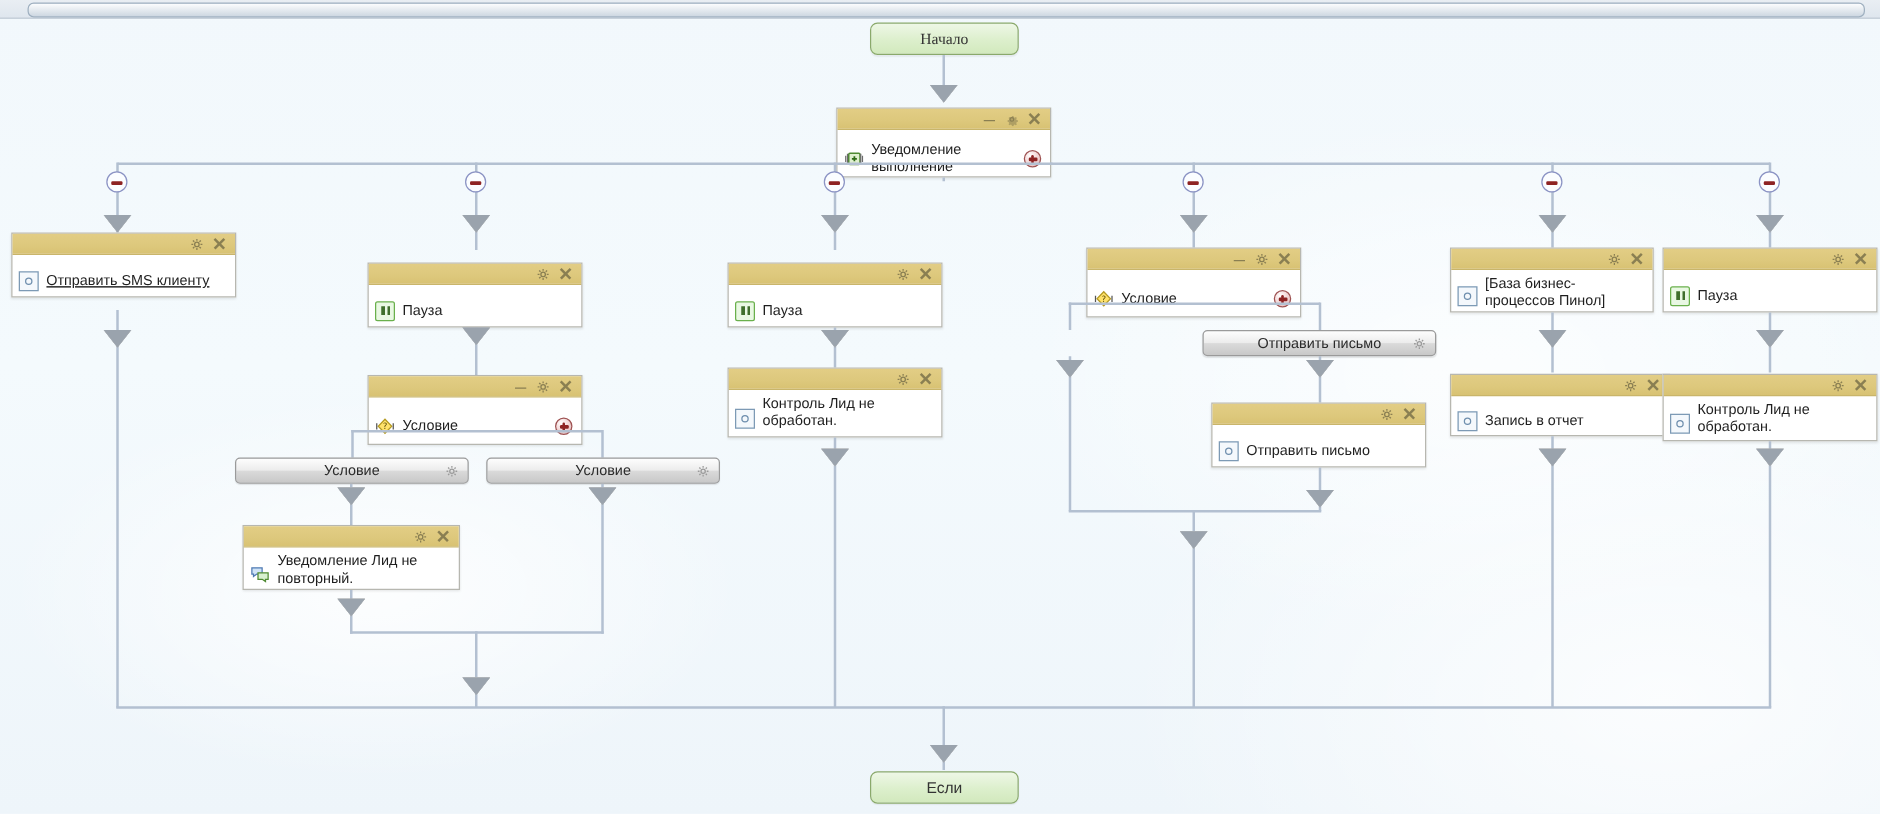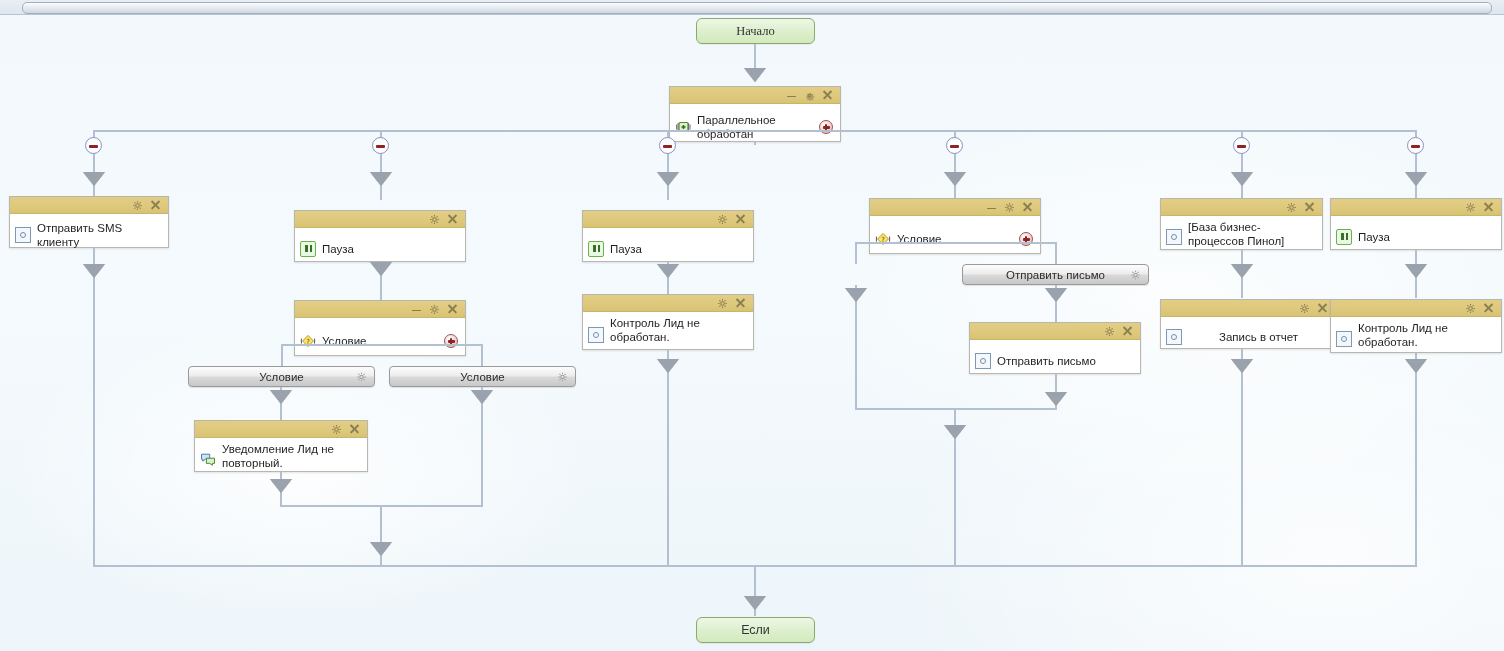"Параллельное обработан" span.txt { text: Параллельное обработан -> Уведомление выполнение }
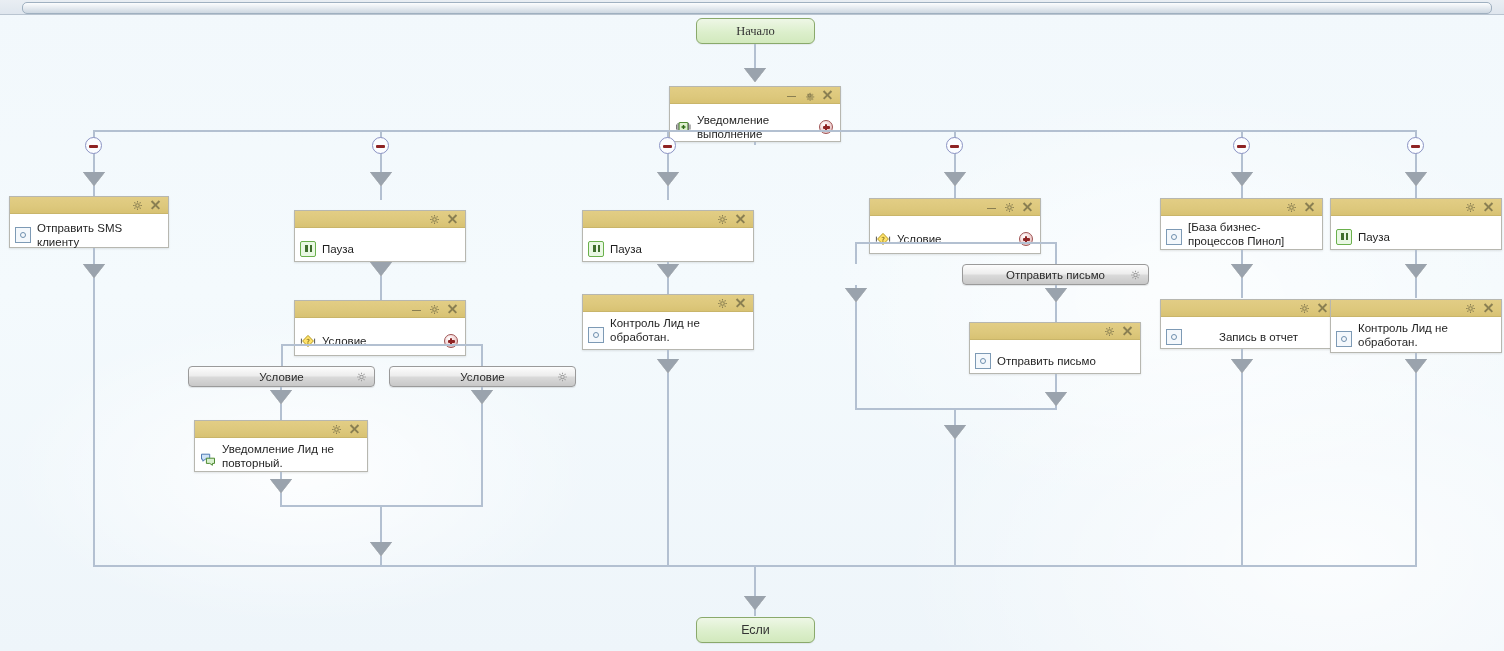"Отправить SMS клиенту" div.node { text-decoration: none -> underline; top: 182px -> 172px; width: 160px -> 180px }
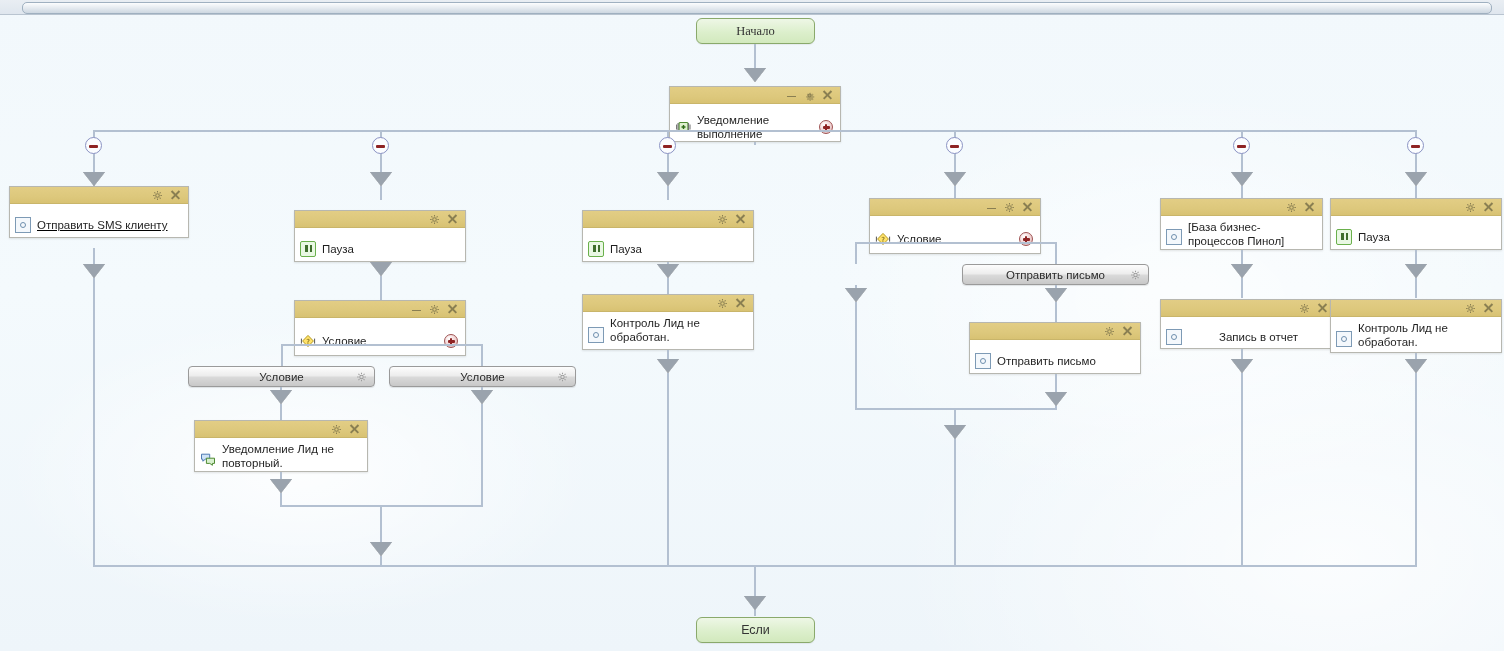"Запись в отчет" div.node { text-align: center -> none }
